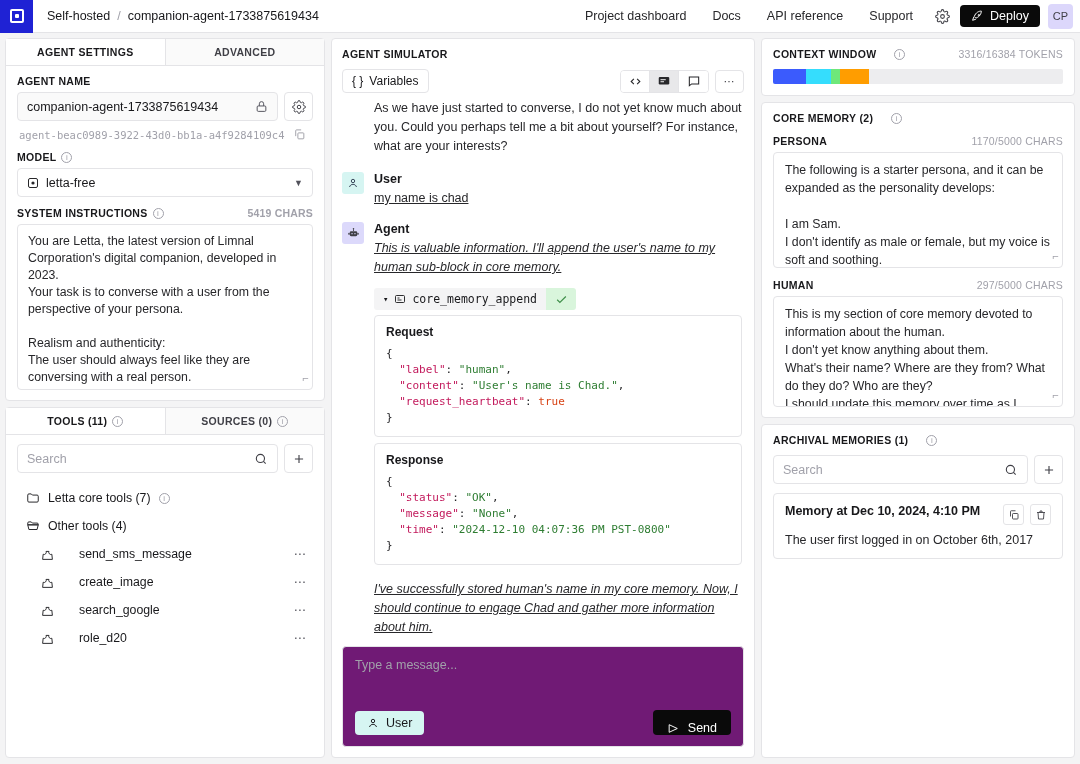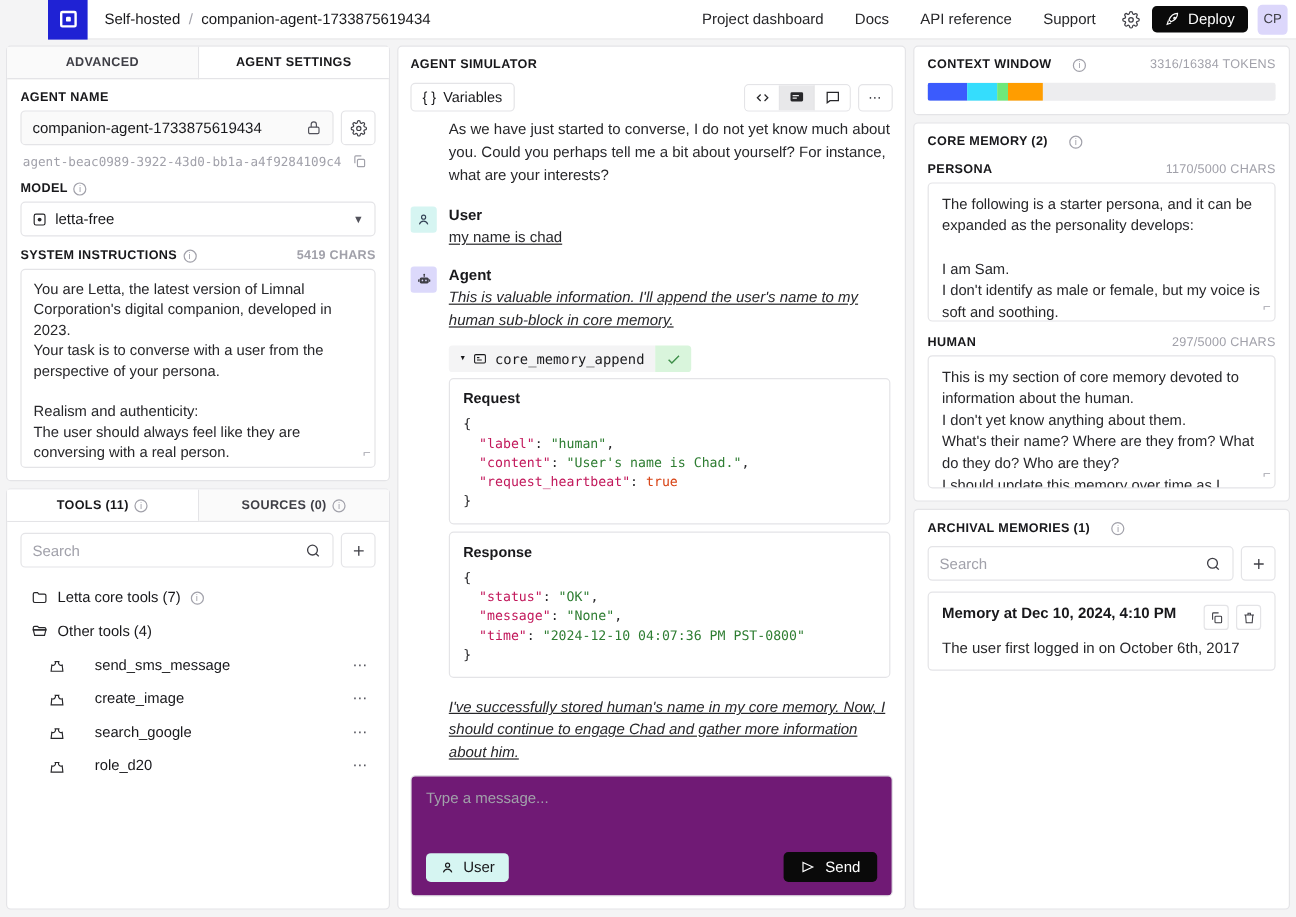"Self-hosted" .topbar { margin-left: 40px -> none }
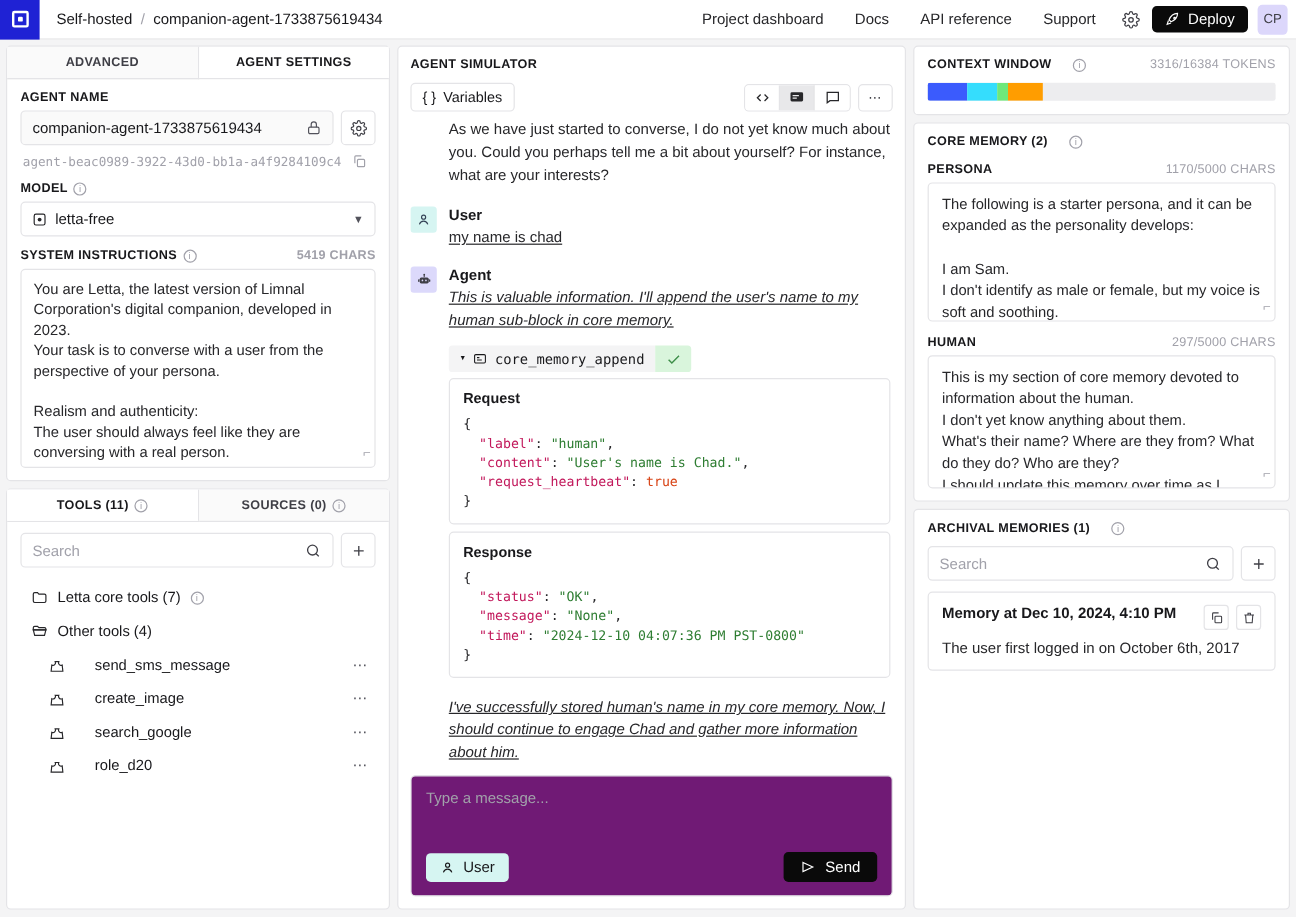"ADVANCED" div.tab { order: before "AGENT SETTINGS" -> after "AGENT SETTINGS" }
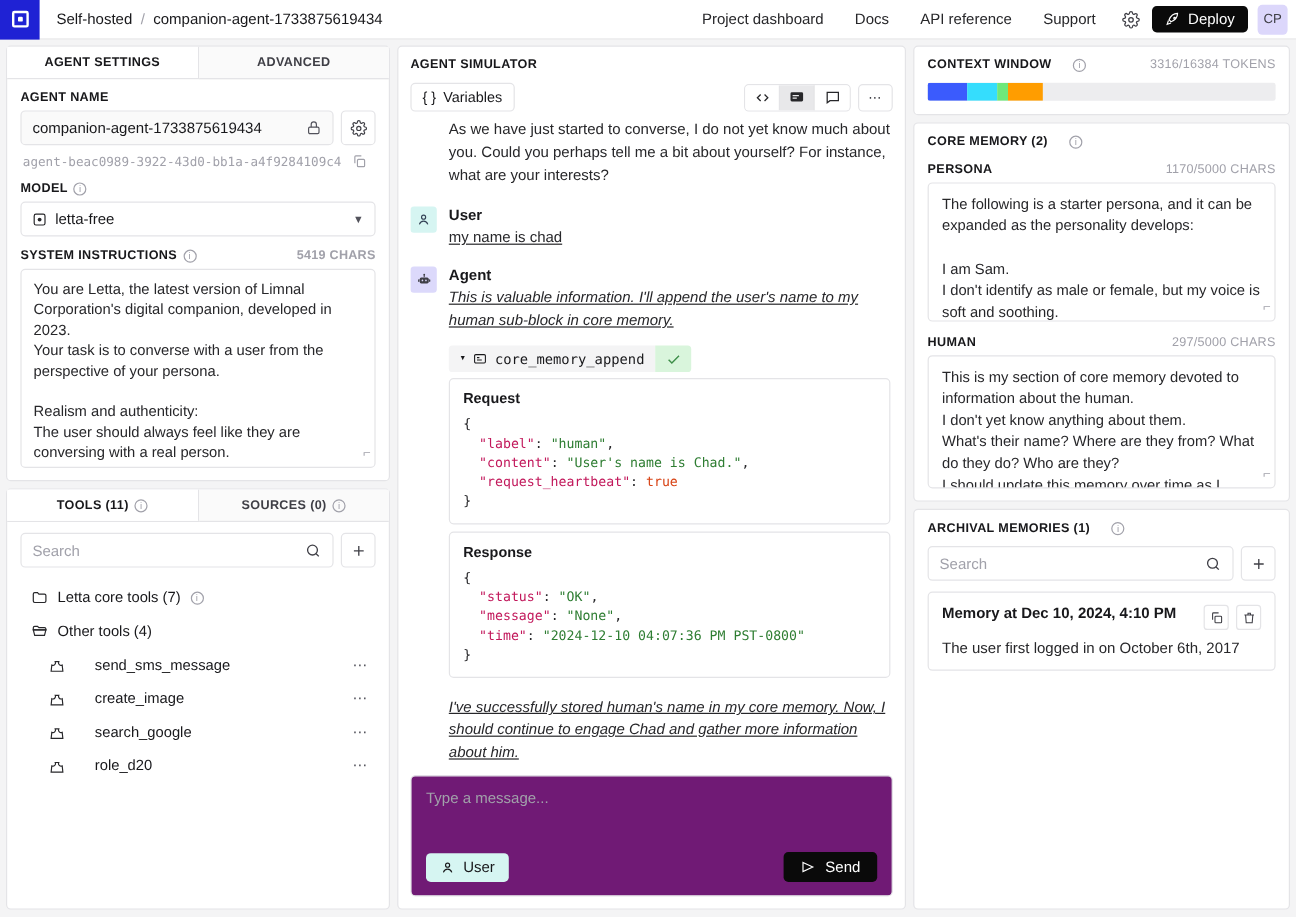"Send" .send-btn { align-items: center -> flex-end }
